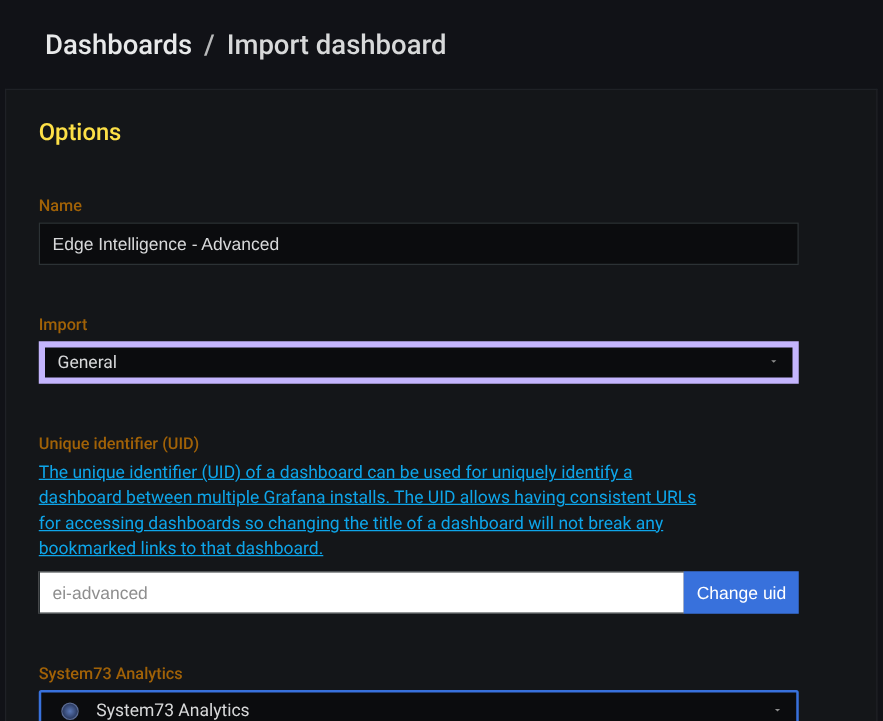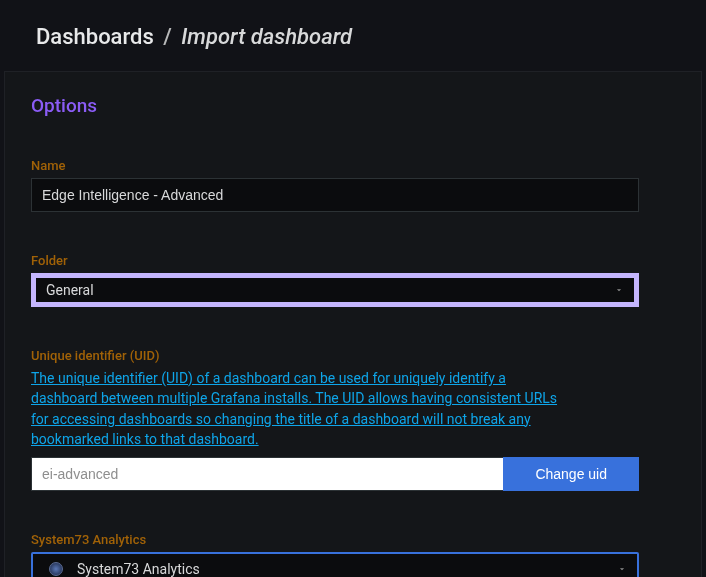"Import dashboard" .breadcrumb-current { font-style: italic -> none }
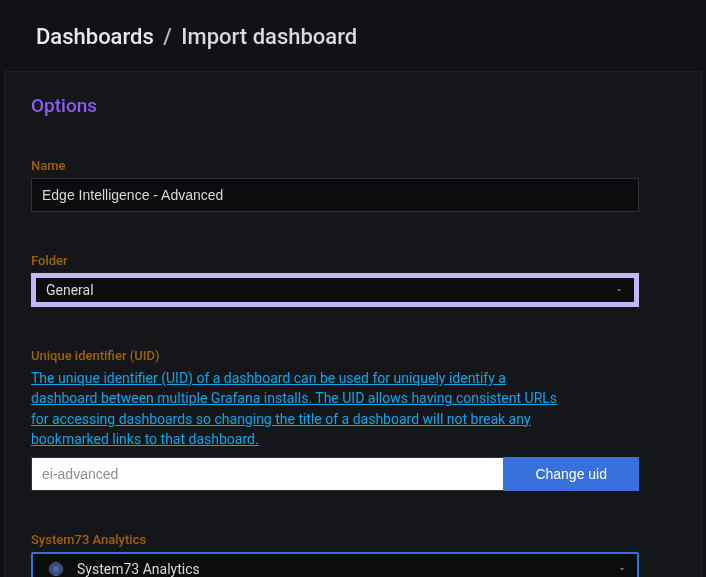"Options" .section-title { color: #8b5cf6 -> #fde047 }
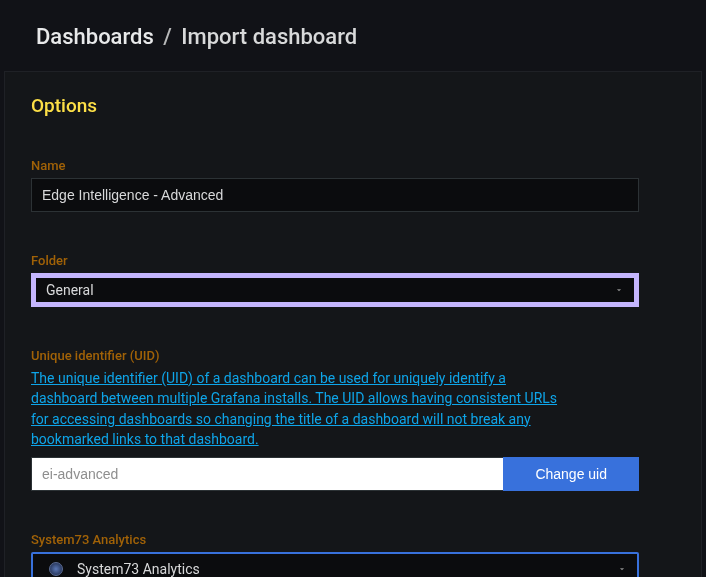"Folder" label.field-label { text: Folder -> Import }
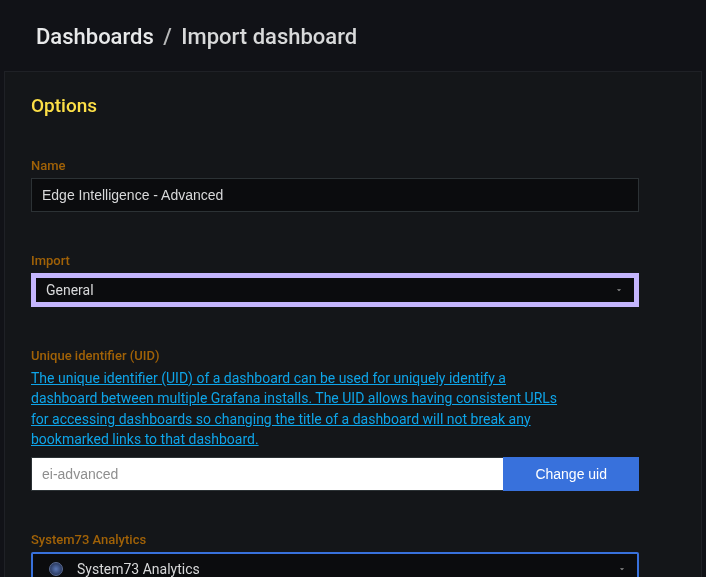"Change uid" .btn { padding: 0 32px -> 0 10px }
